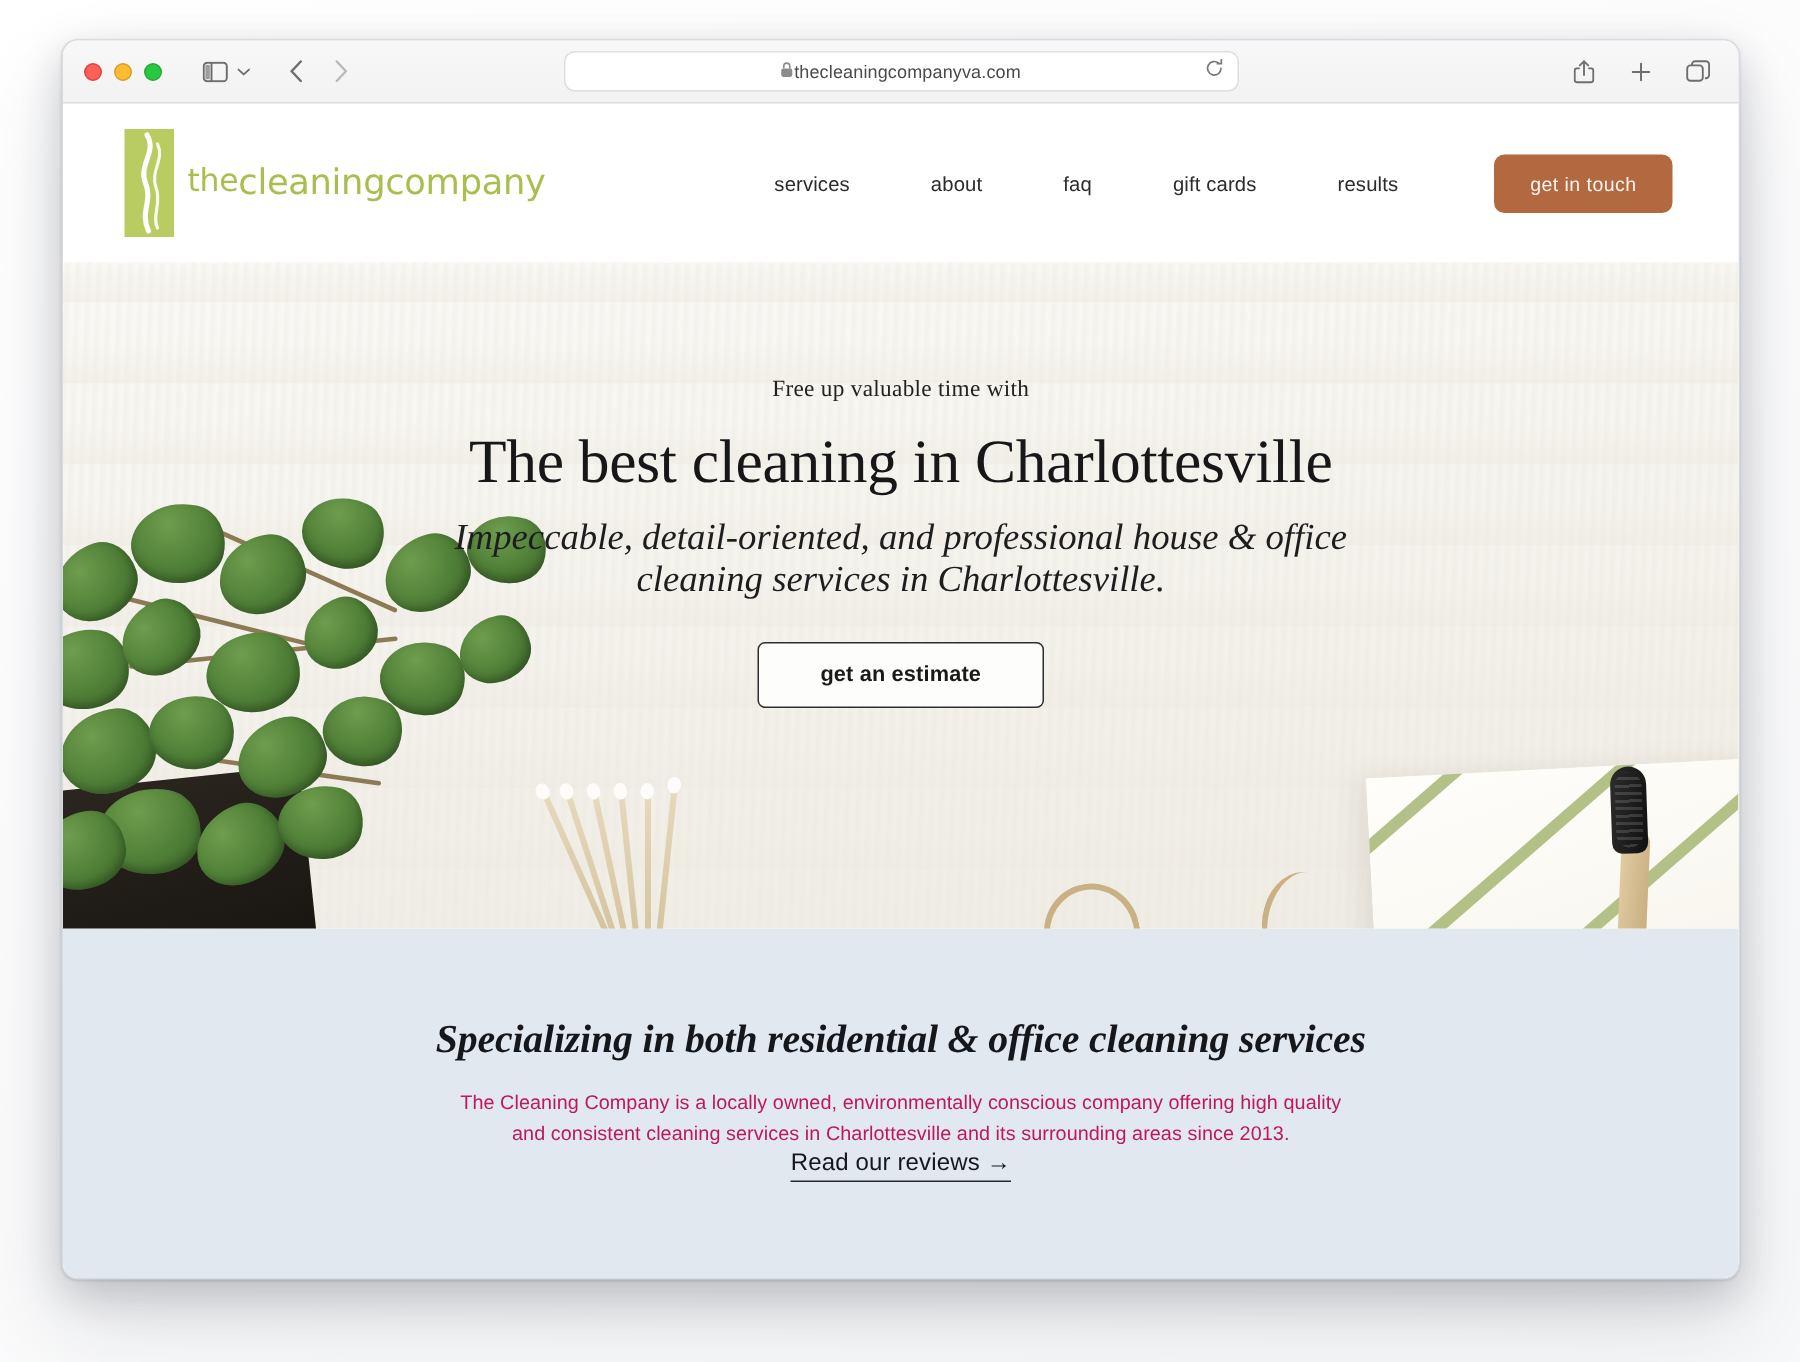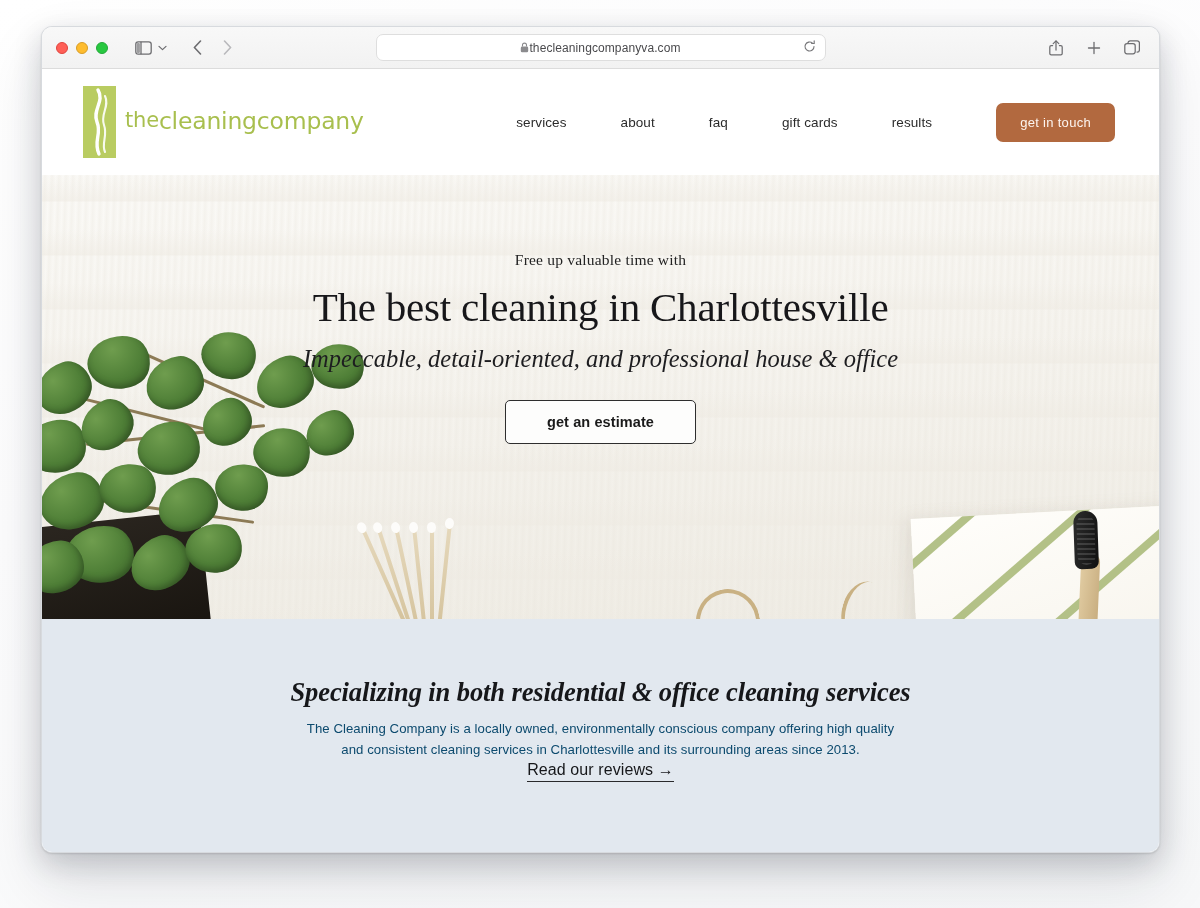"cleaning services in Charlottesville." span { html: none -> <span>cleaning services in Charlottesville.</span> }
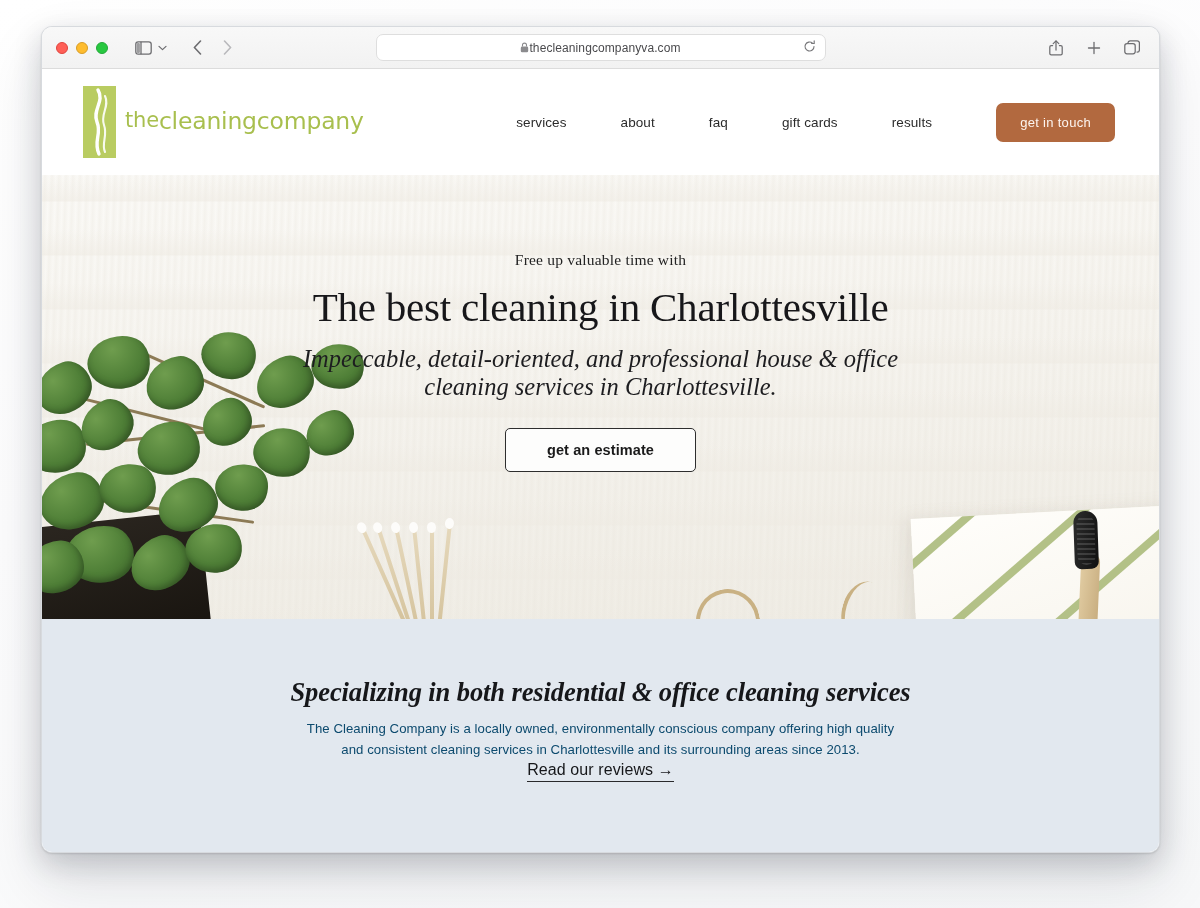"The Cleaning Company is a" .intro-body { color: #0c4a6e -> #be185d; margin: 10px auto 0 -> 16px auto 0 }
